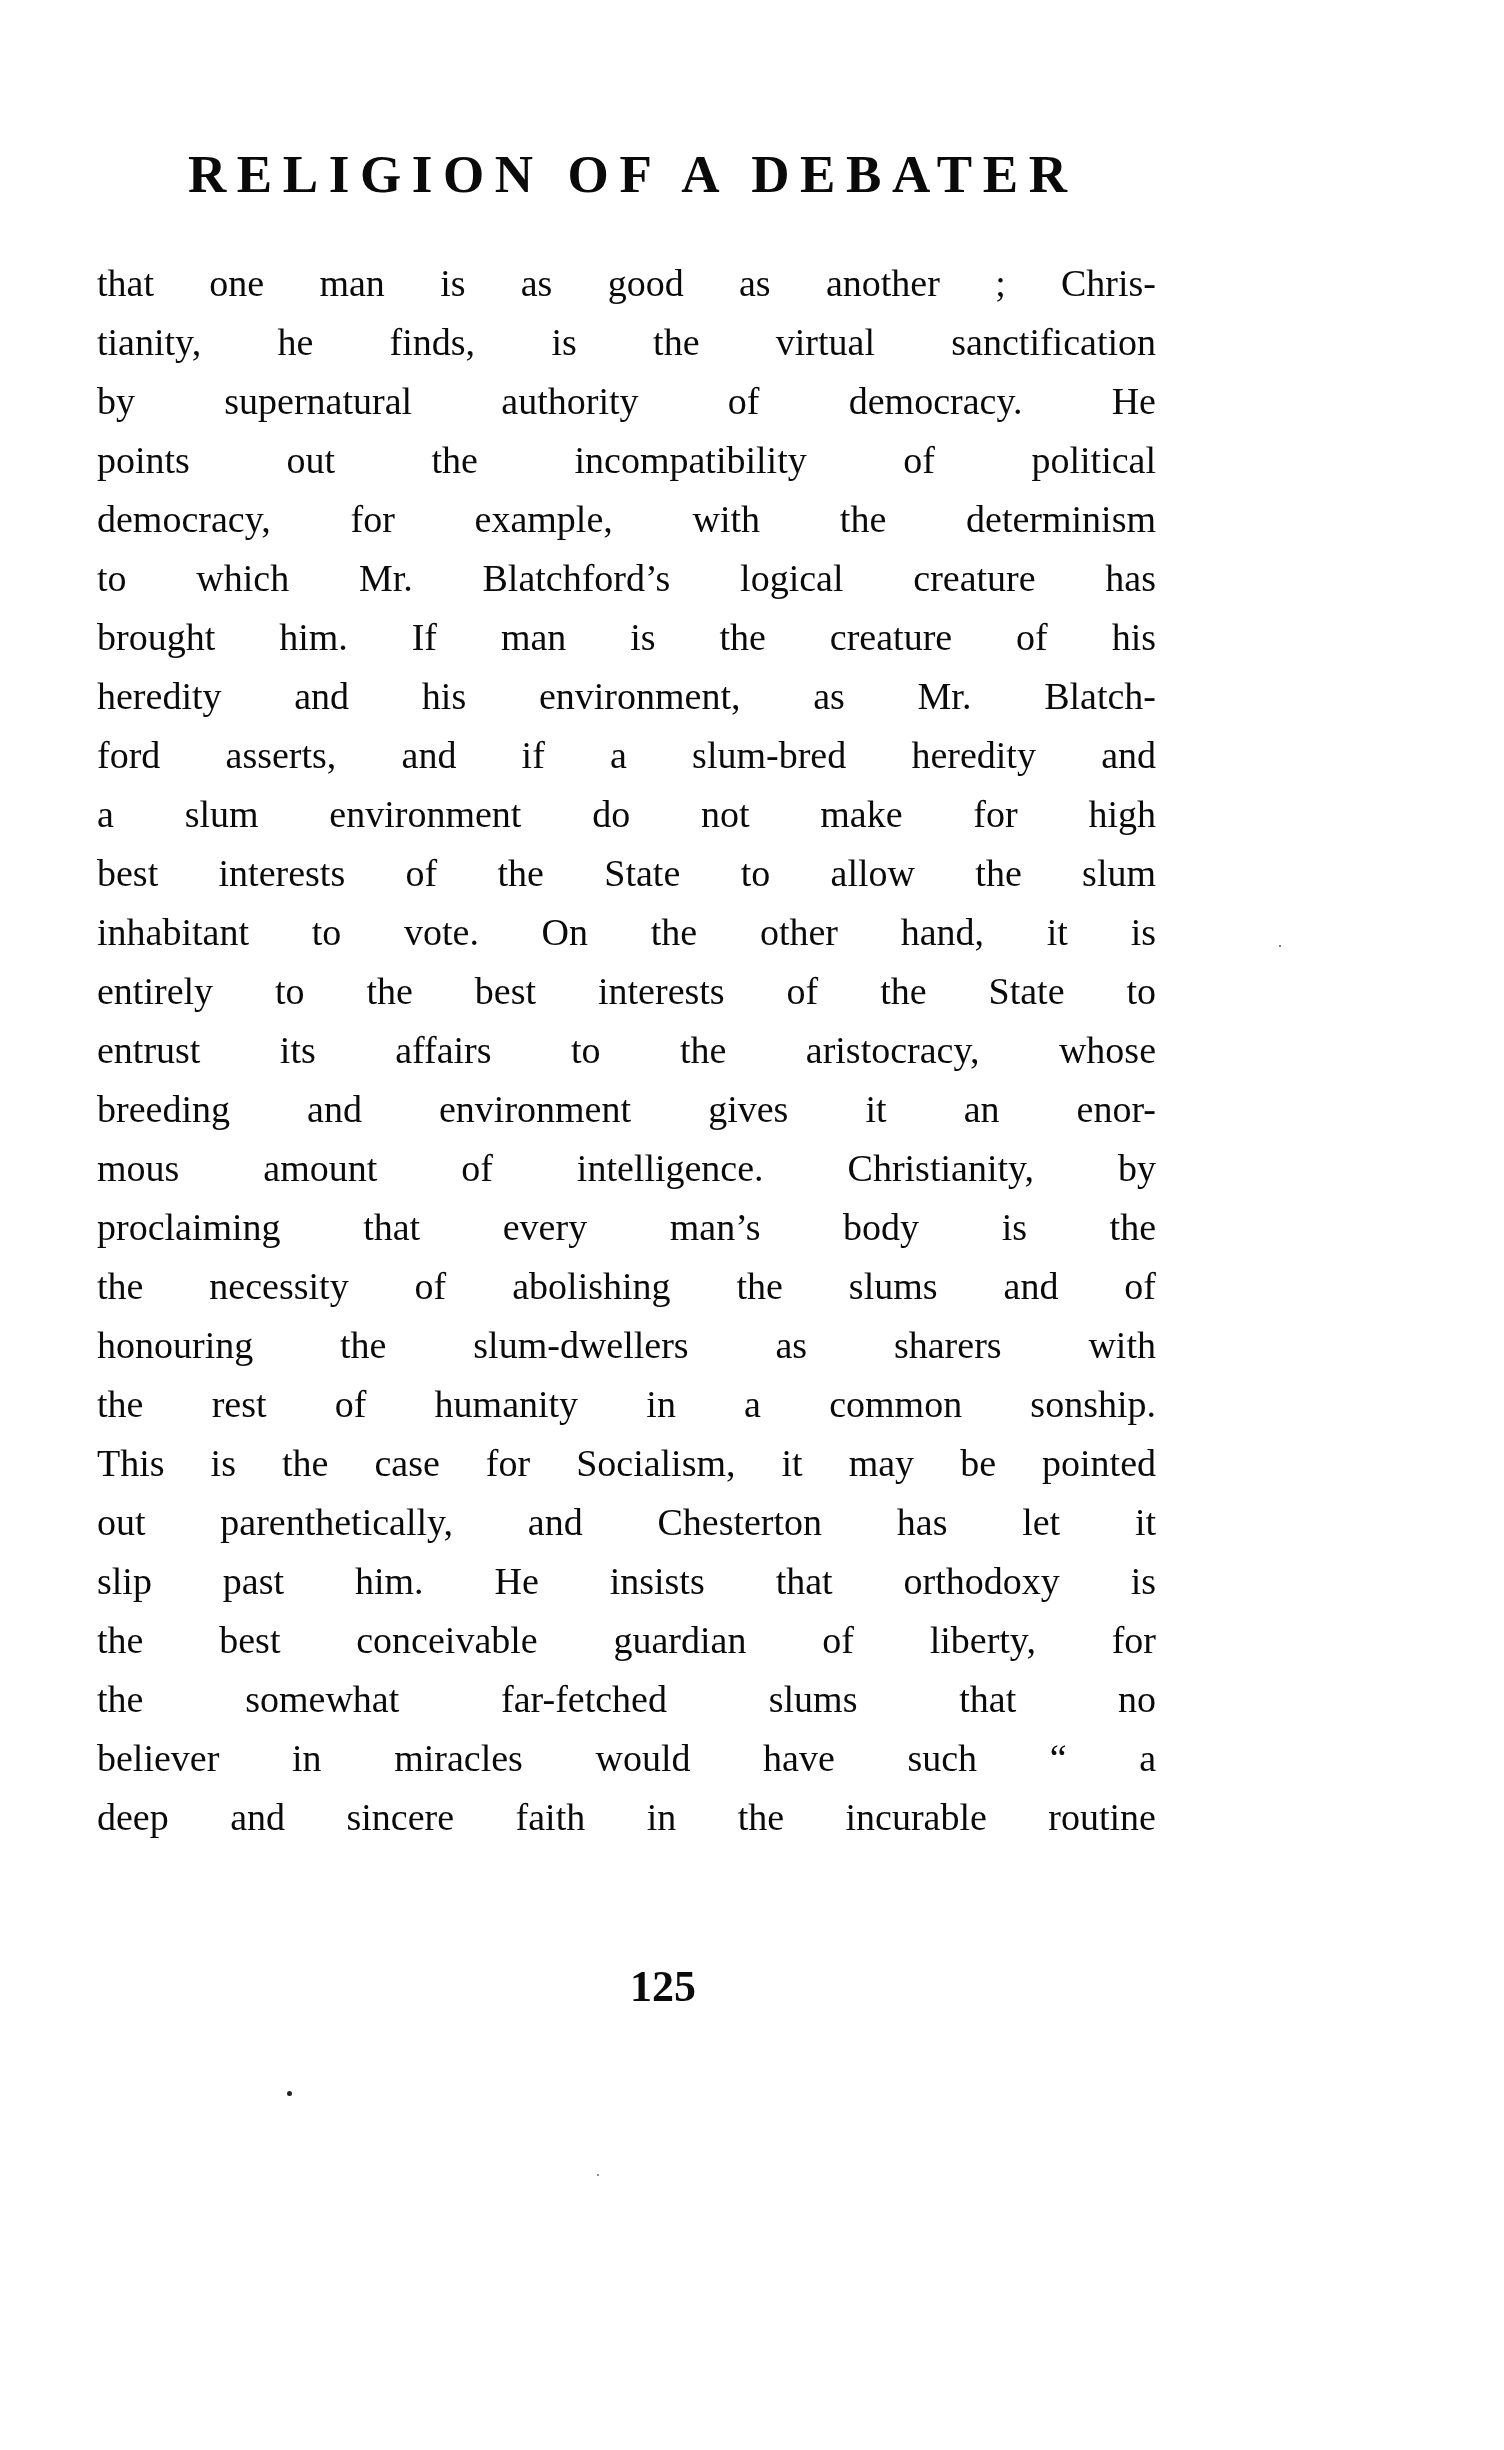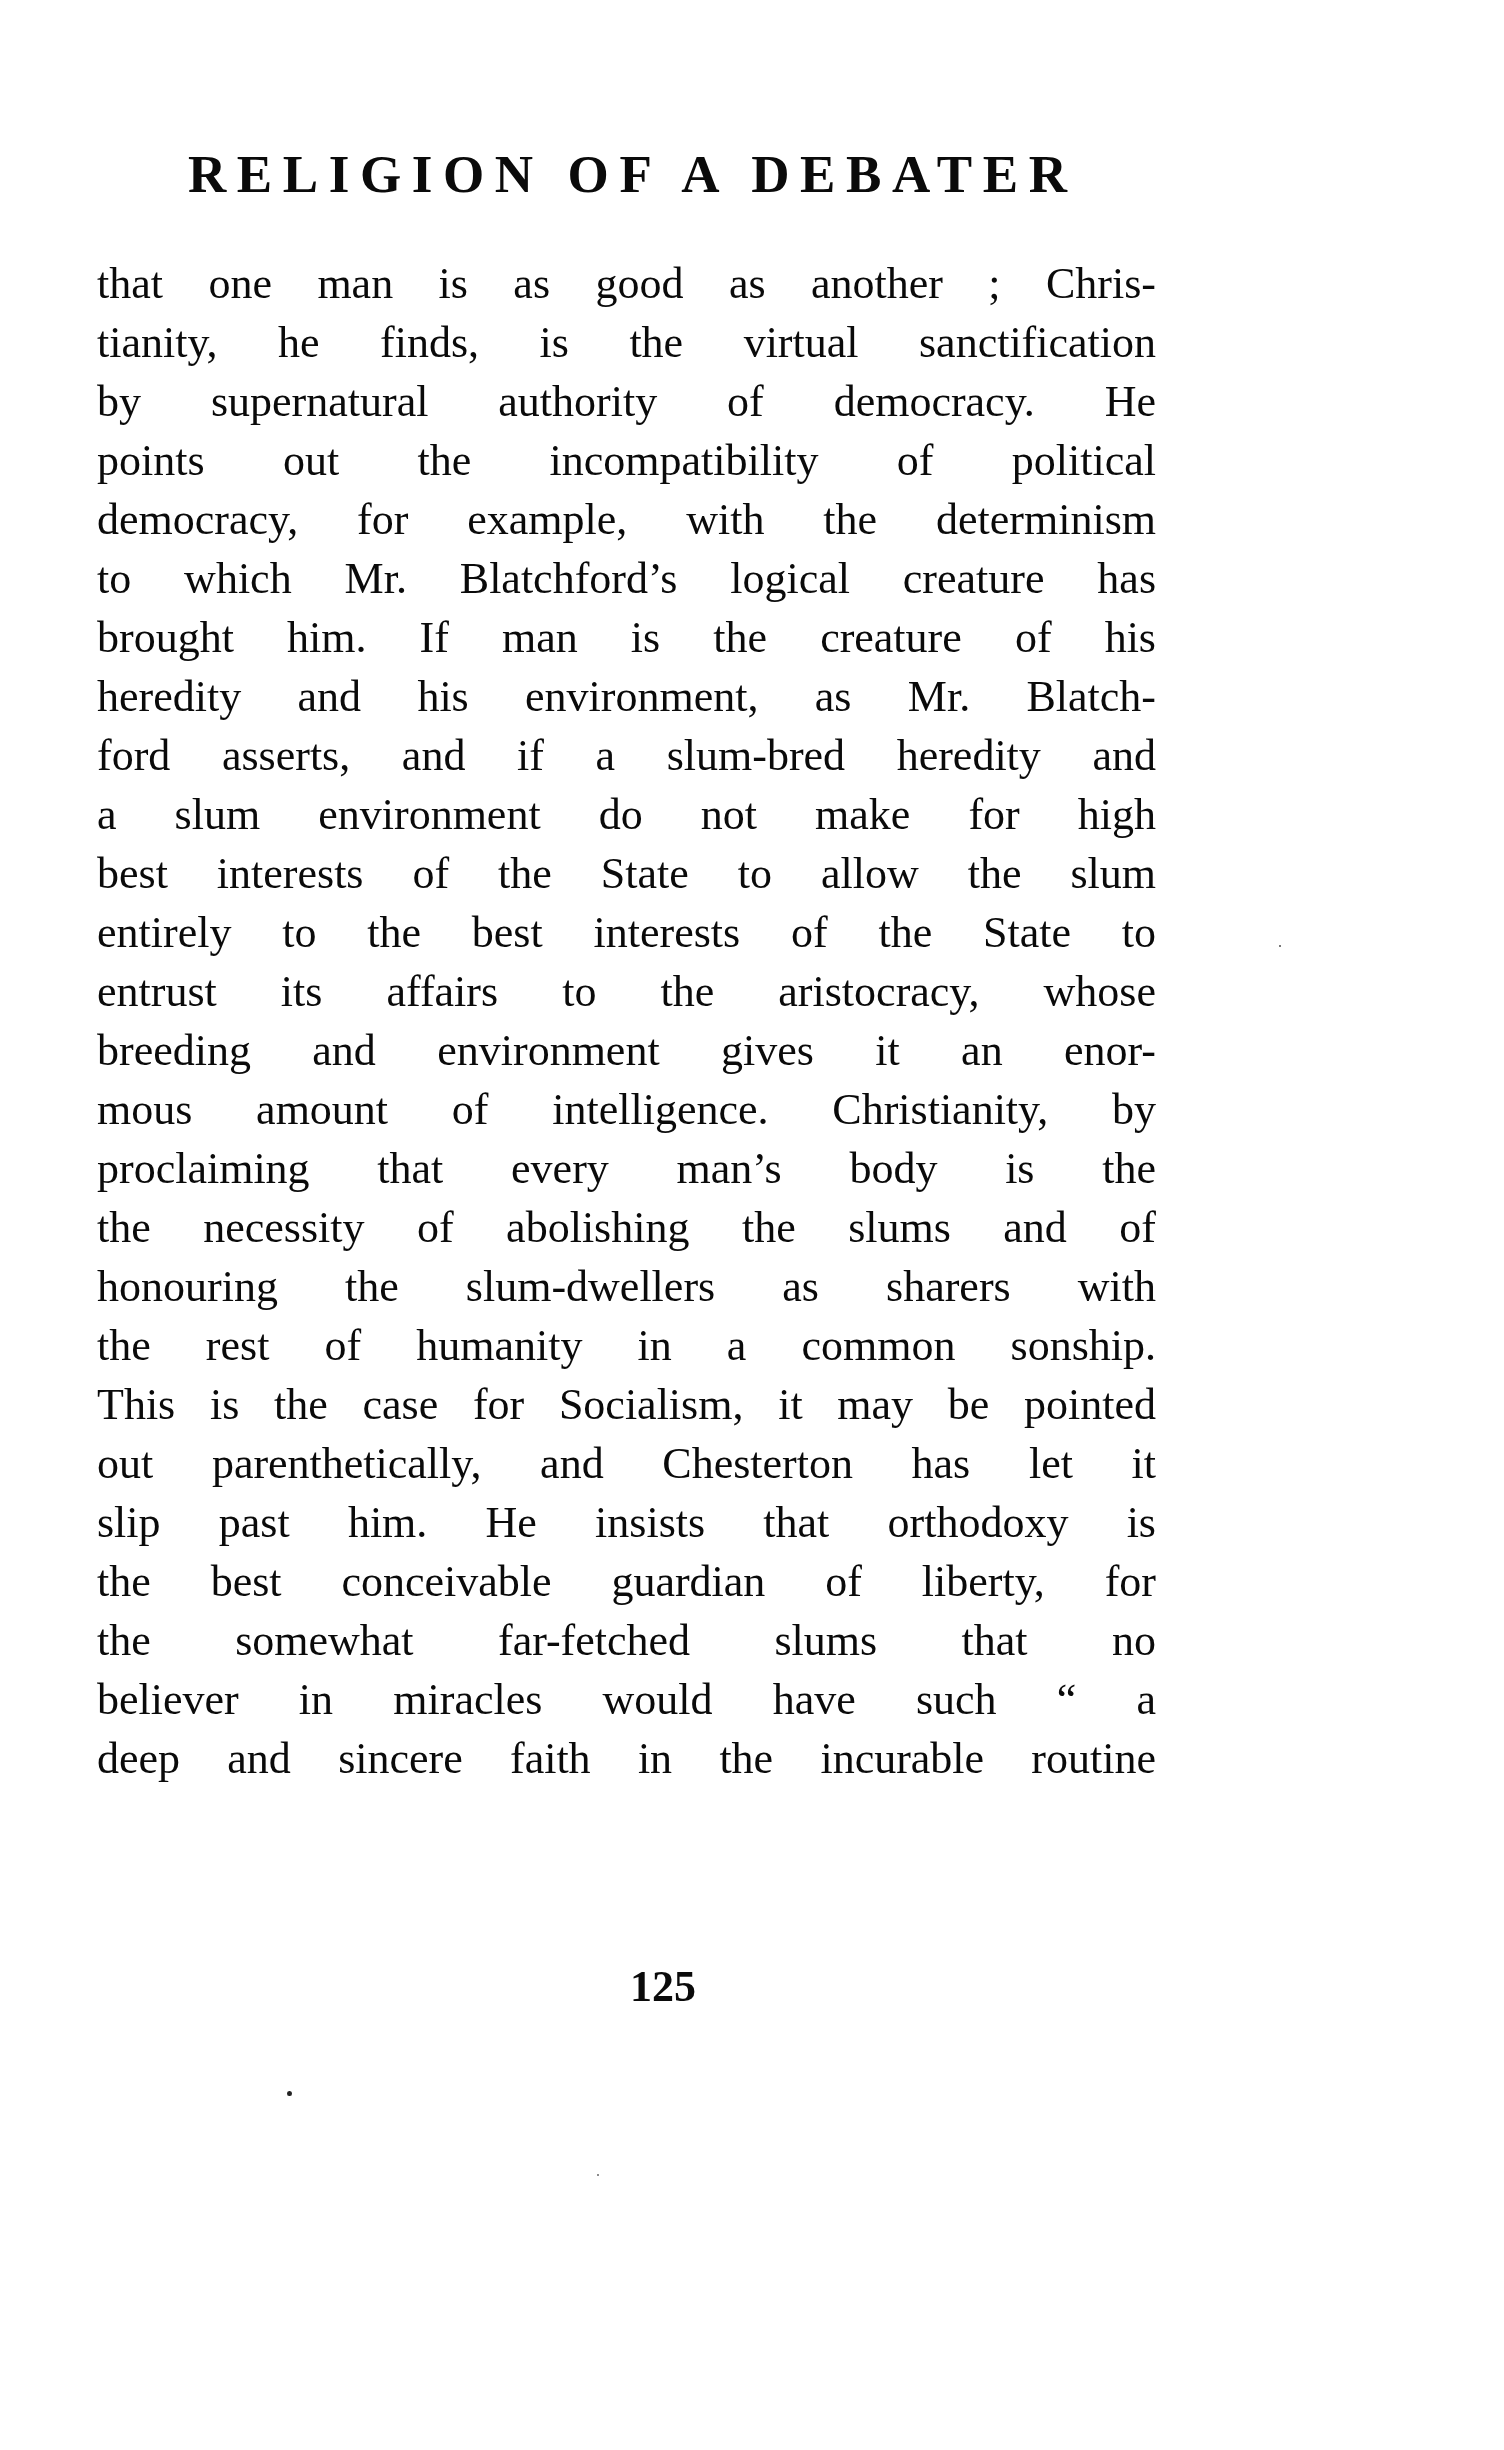"that one man is as" .line { font-size: 44px -> 38px }
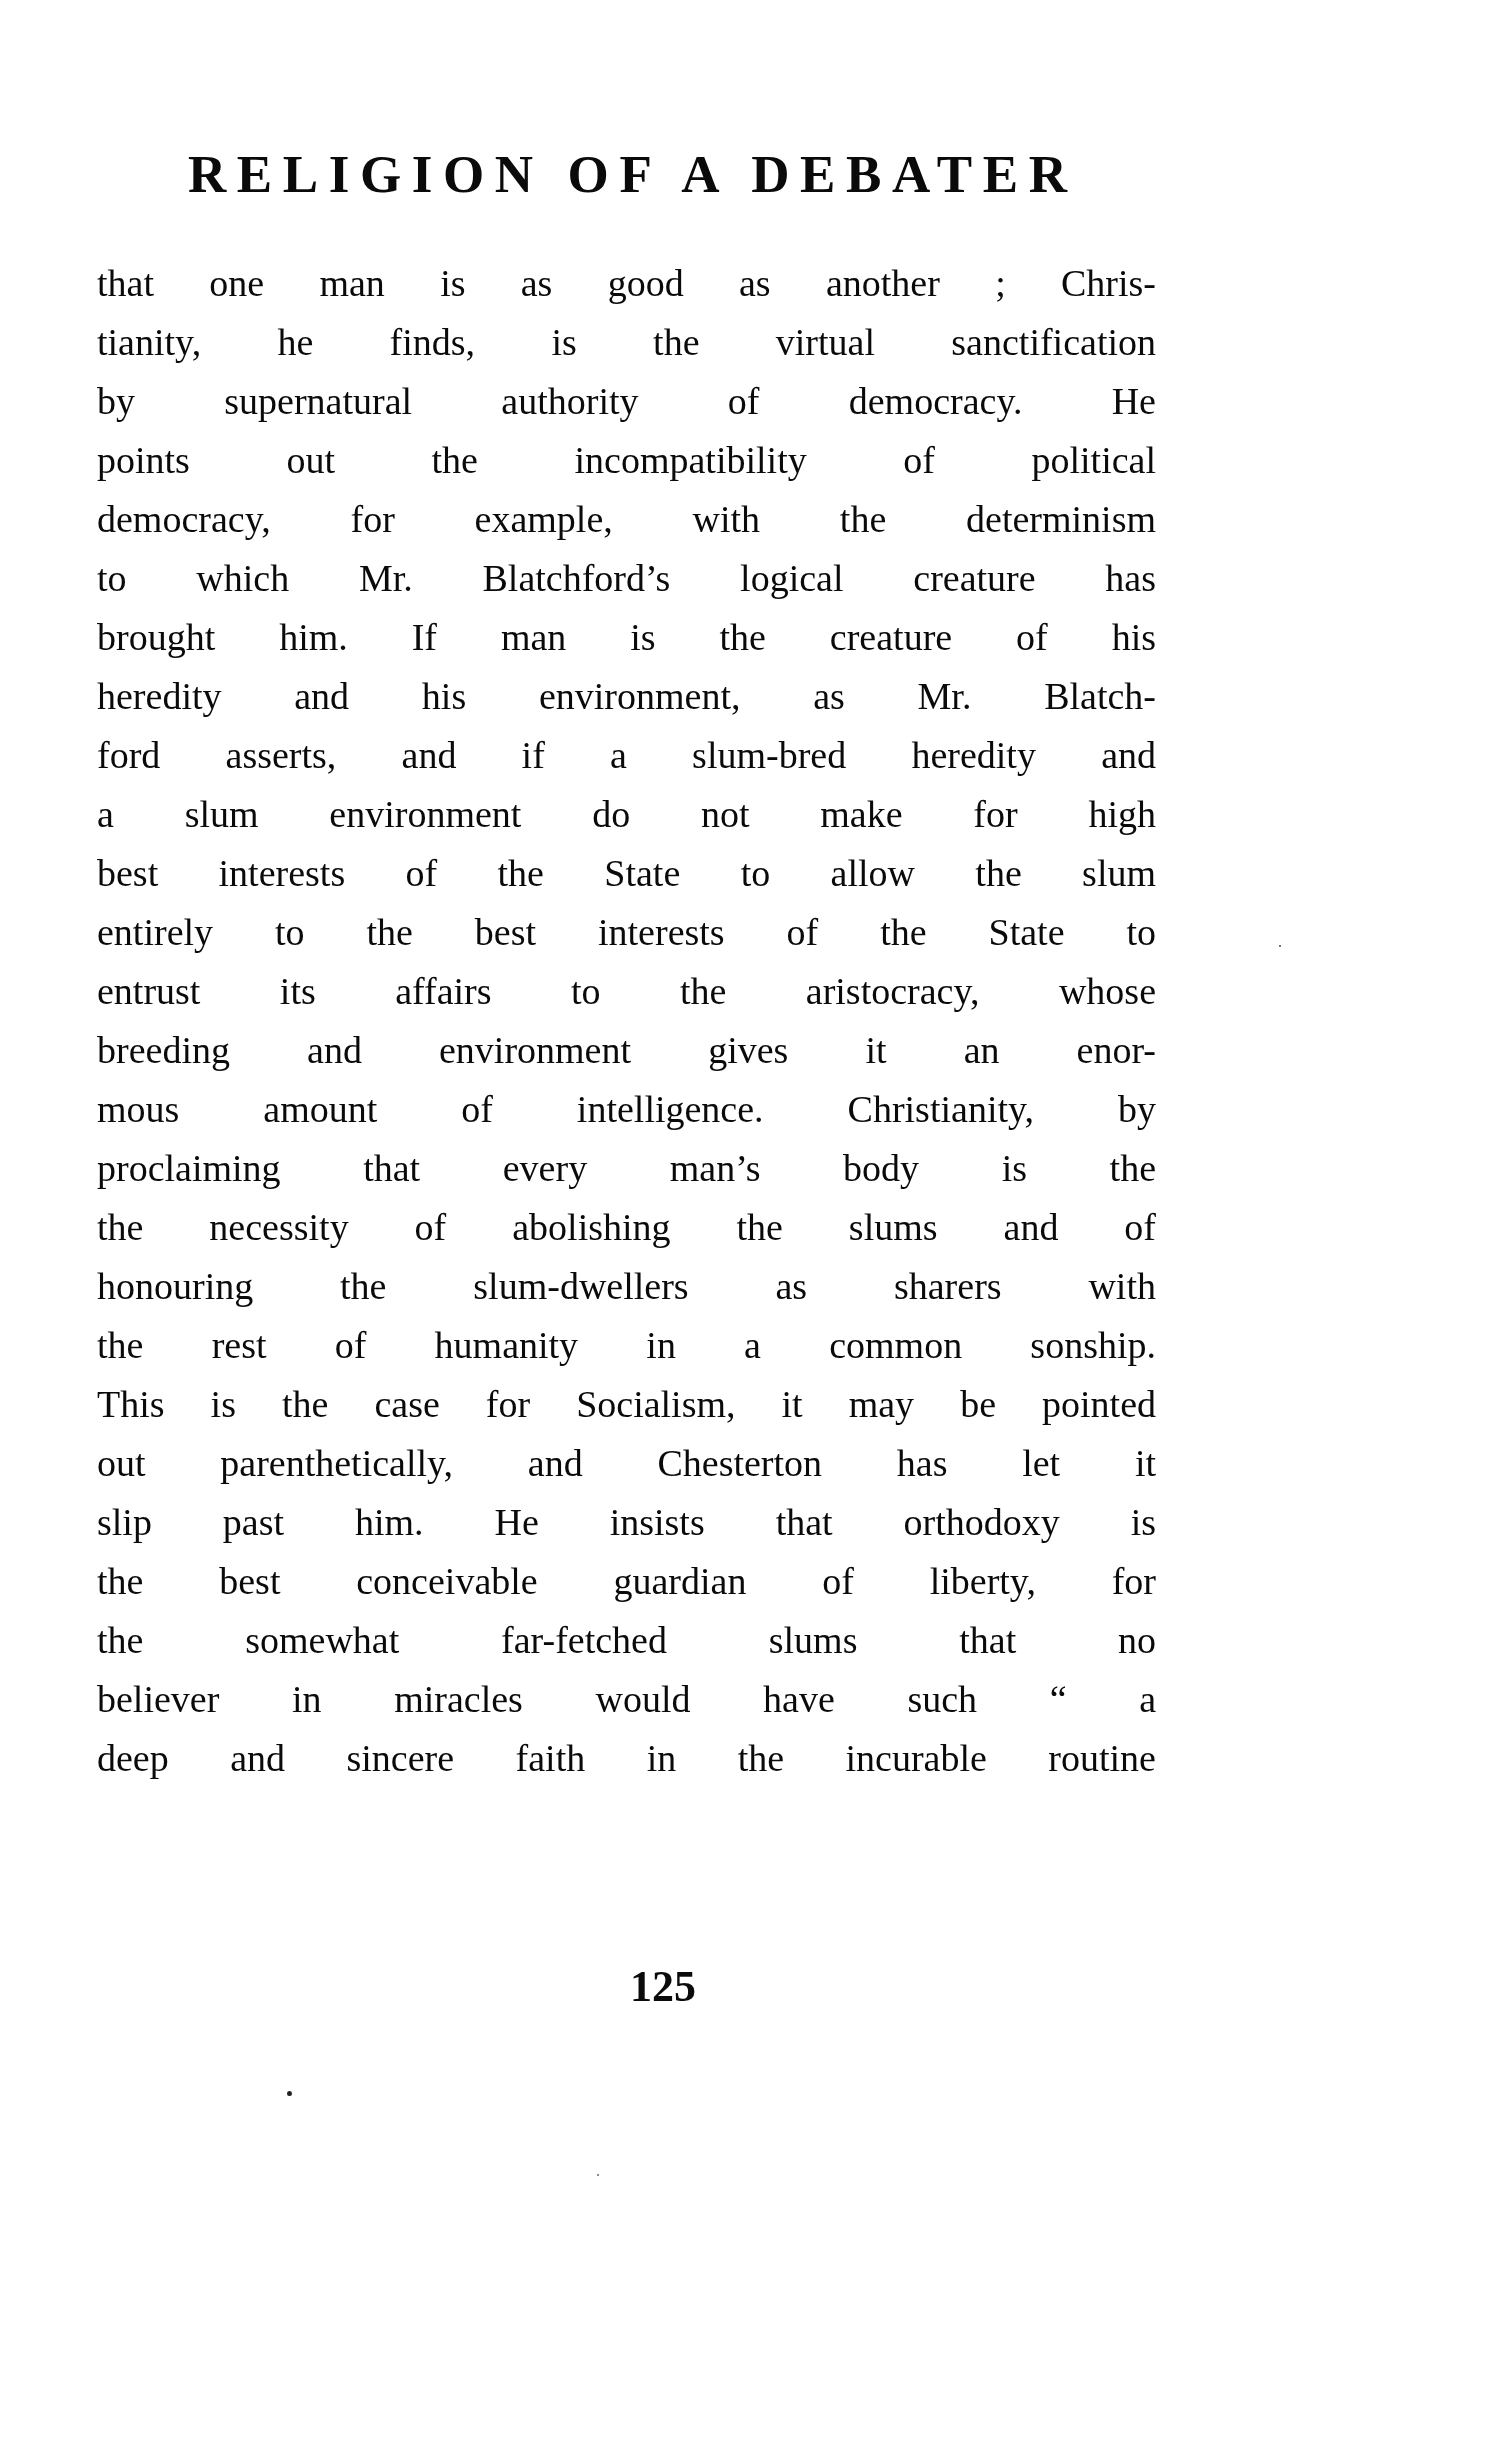"inhabitant to vote. On the" div.line { html: none -> <div> <span>inhabitant to vote. On the other hand, it is</span> </div> }
